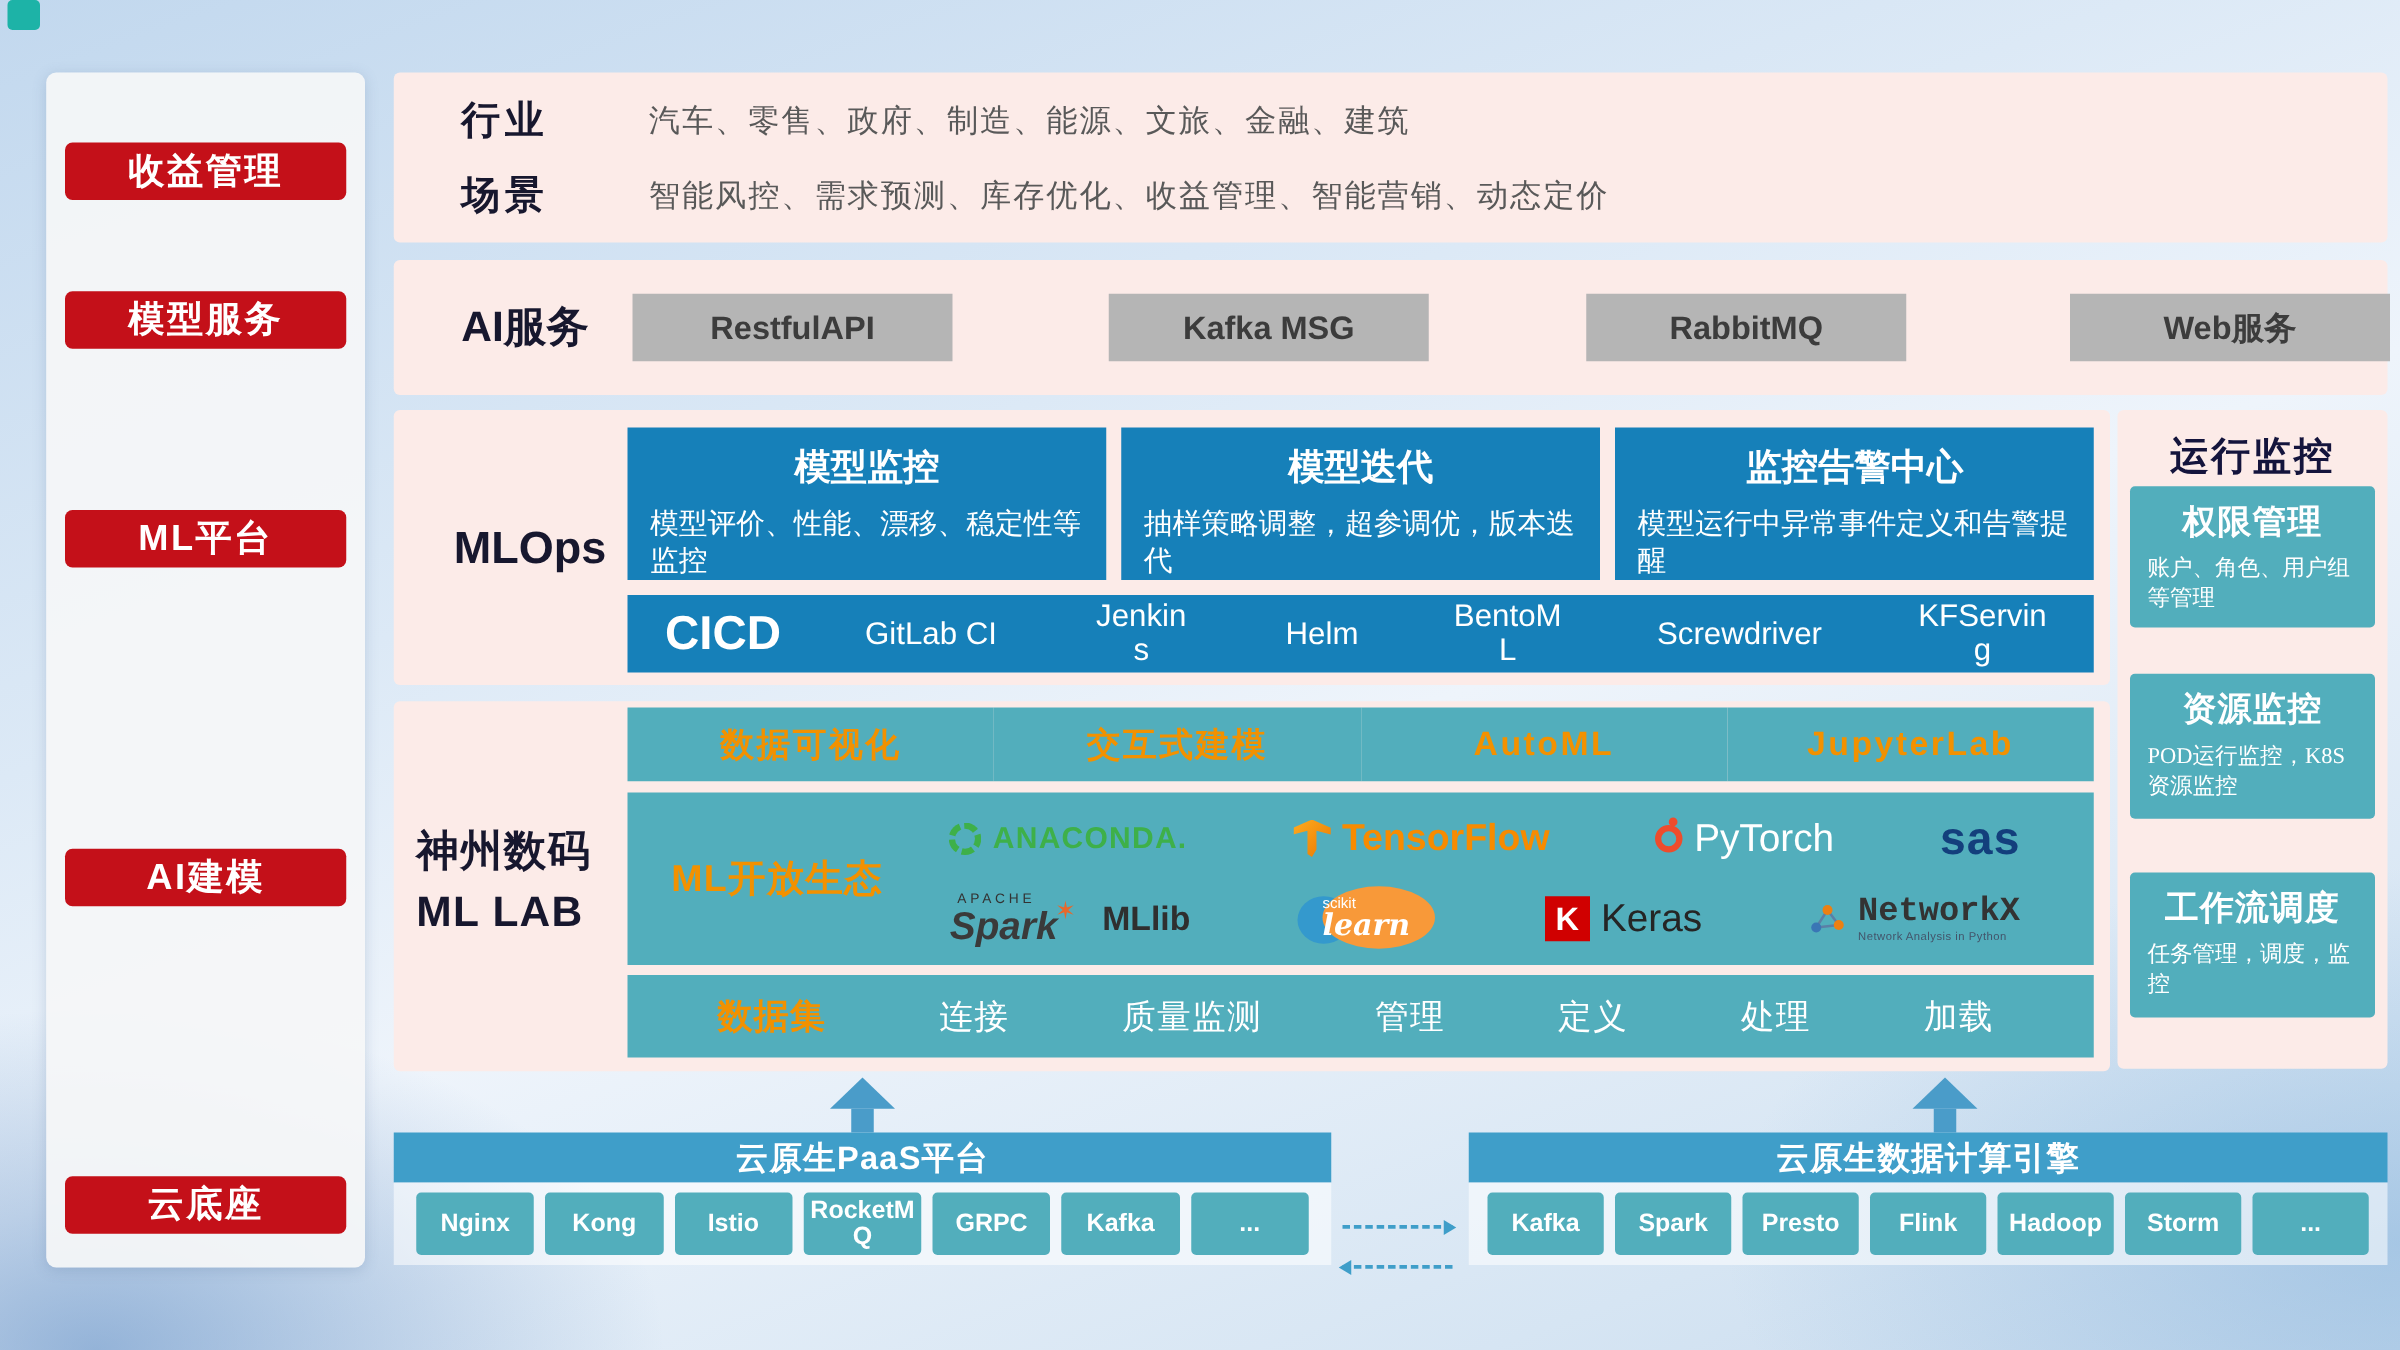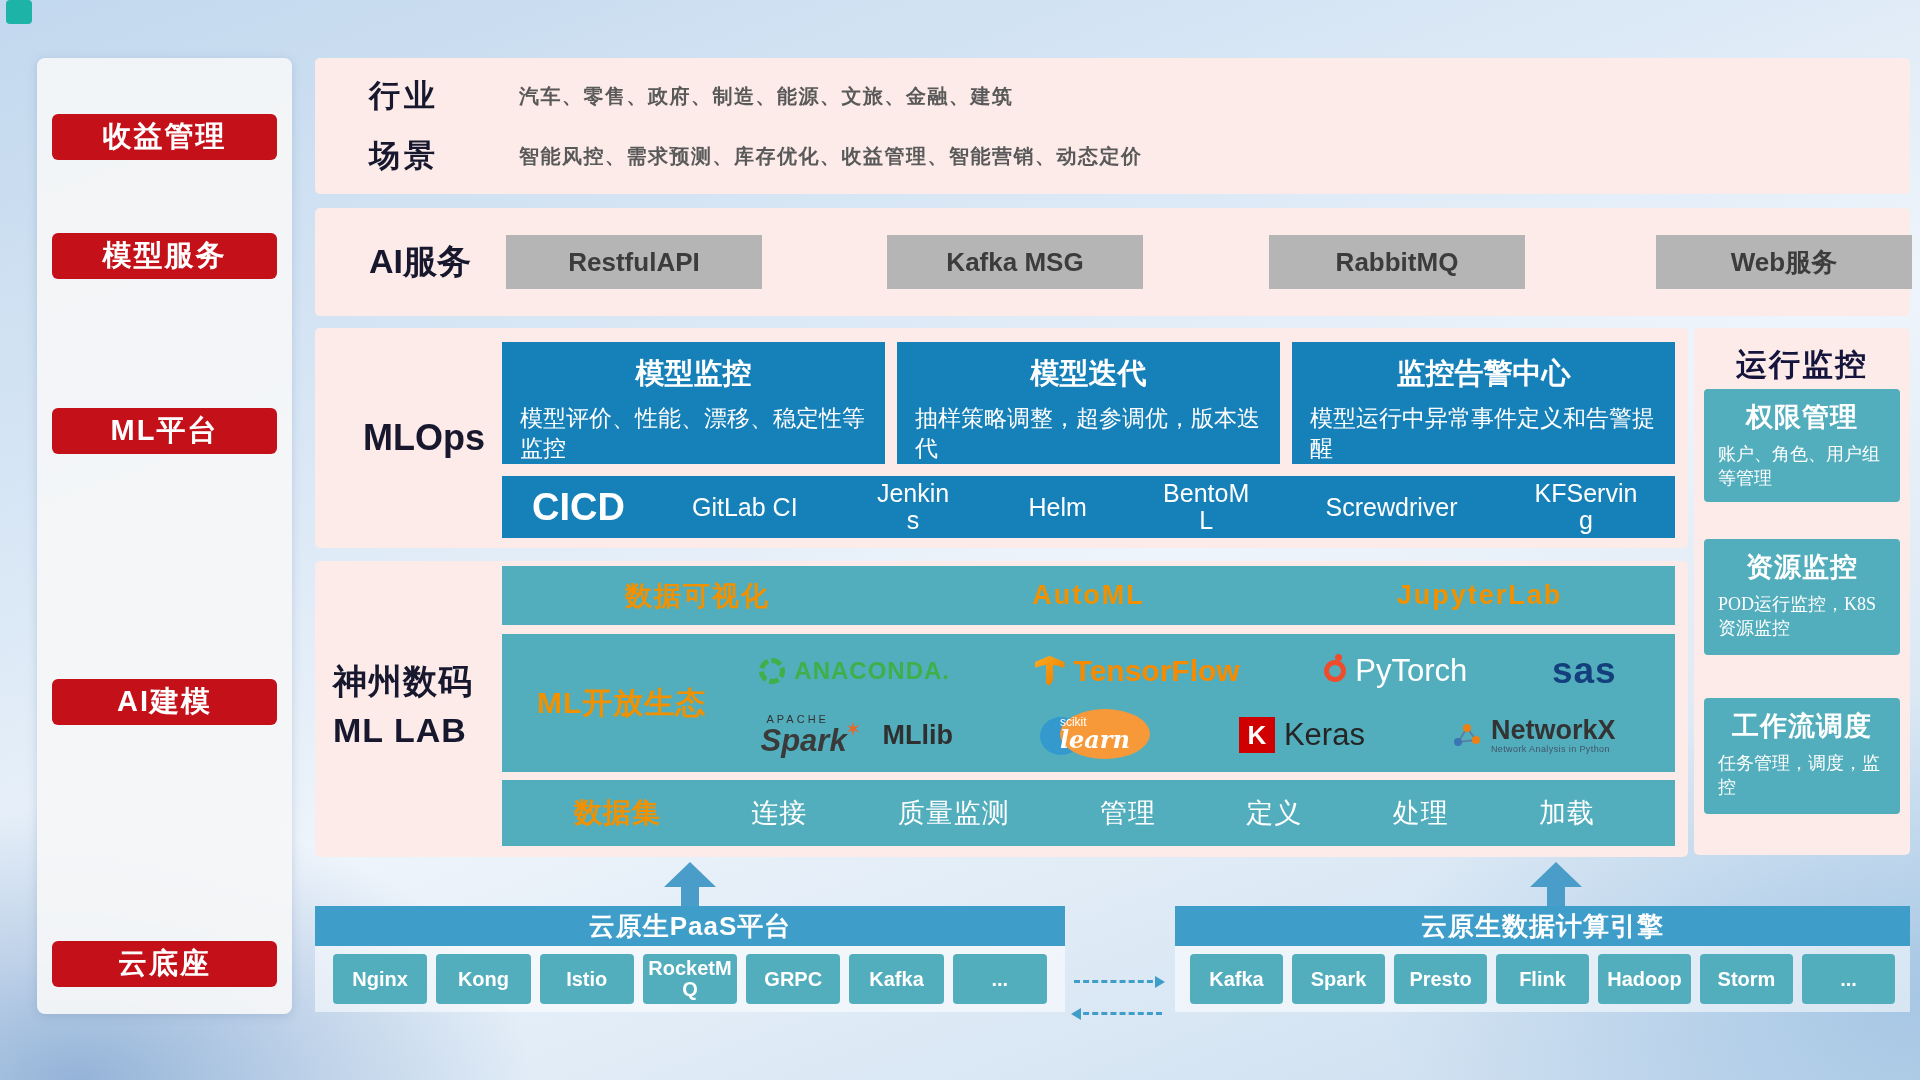"汽车、零售、政府、制造、能源、文旅、金融、建筑" .ind-text { font-size: 20px -> 25px; font-weight: bold -> none }
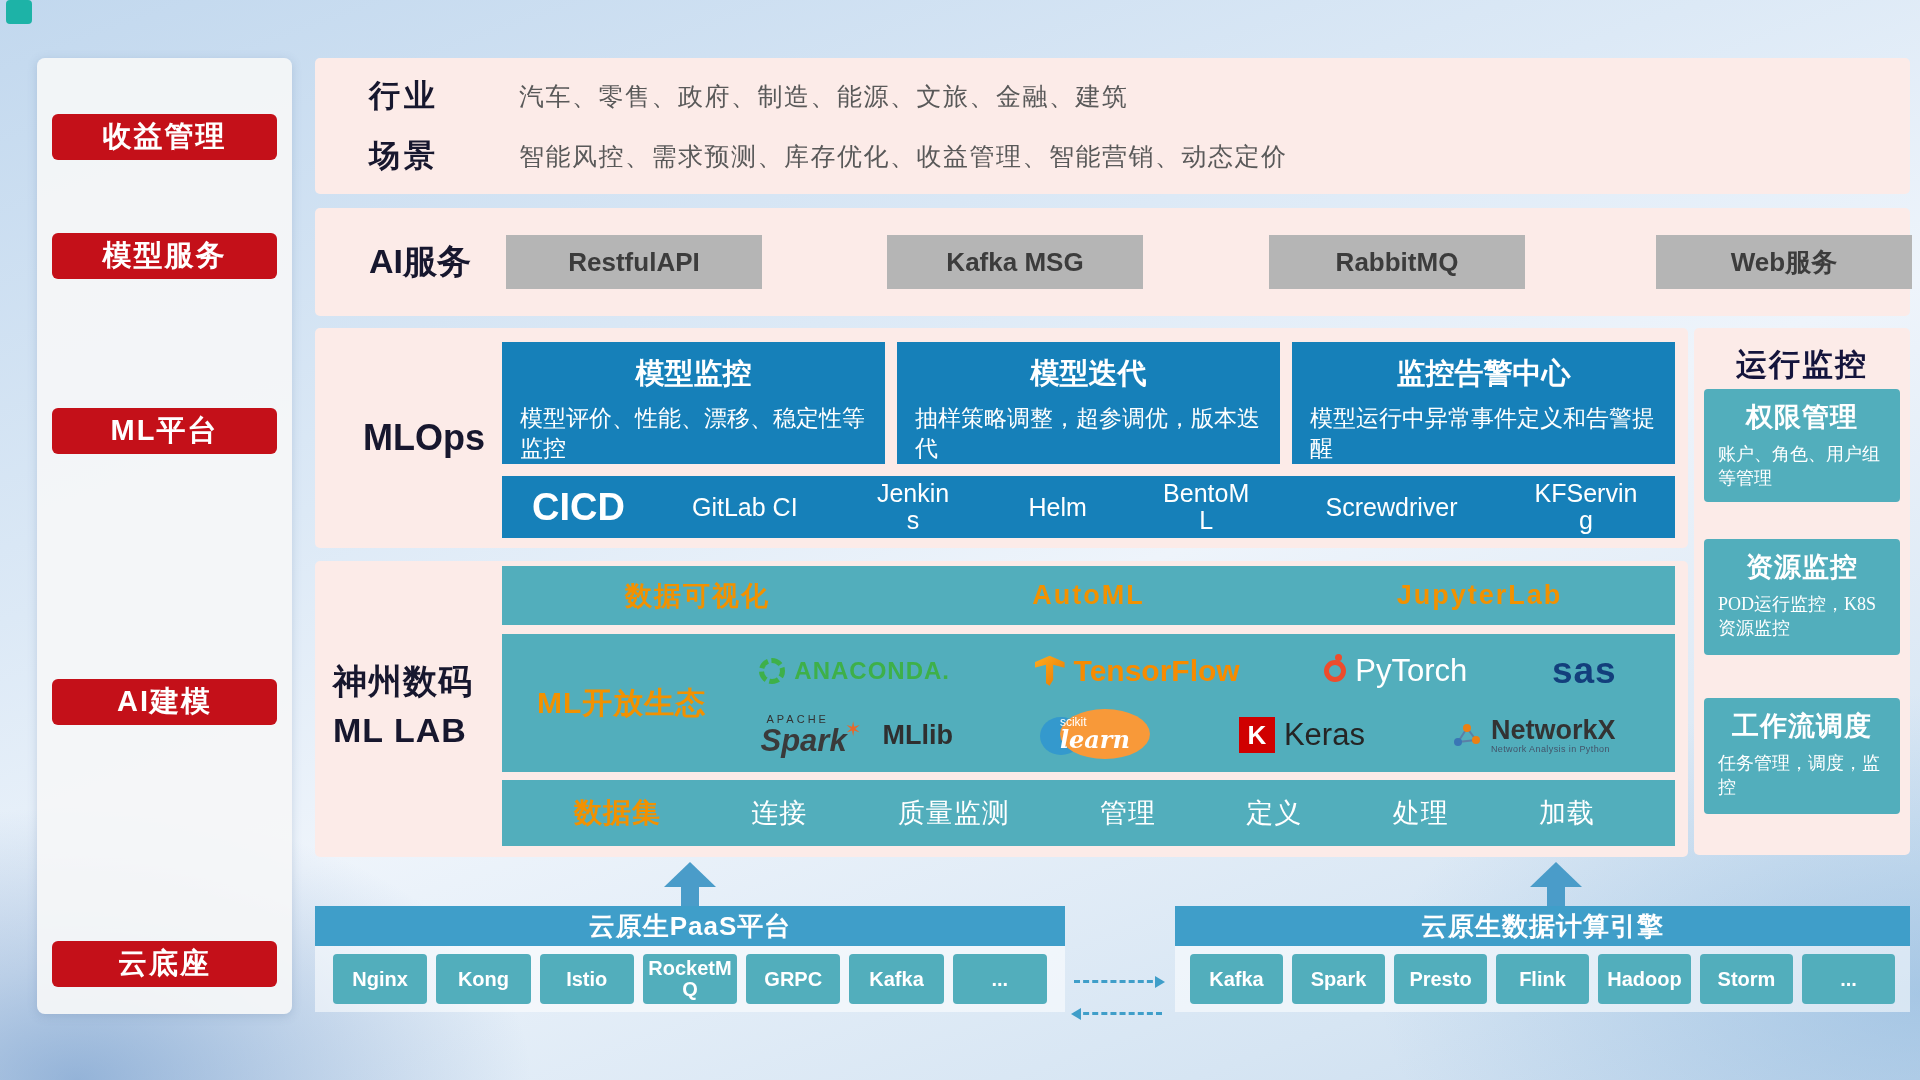"交互式建模" div.tool-btn { html: none -> <div>交互式建模</div> }
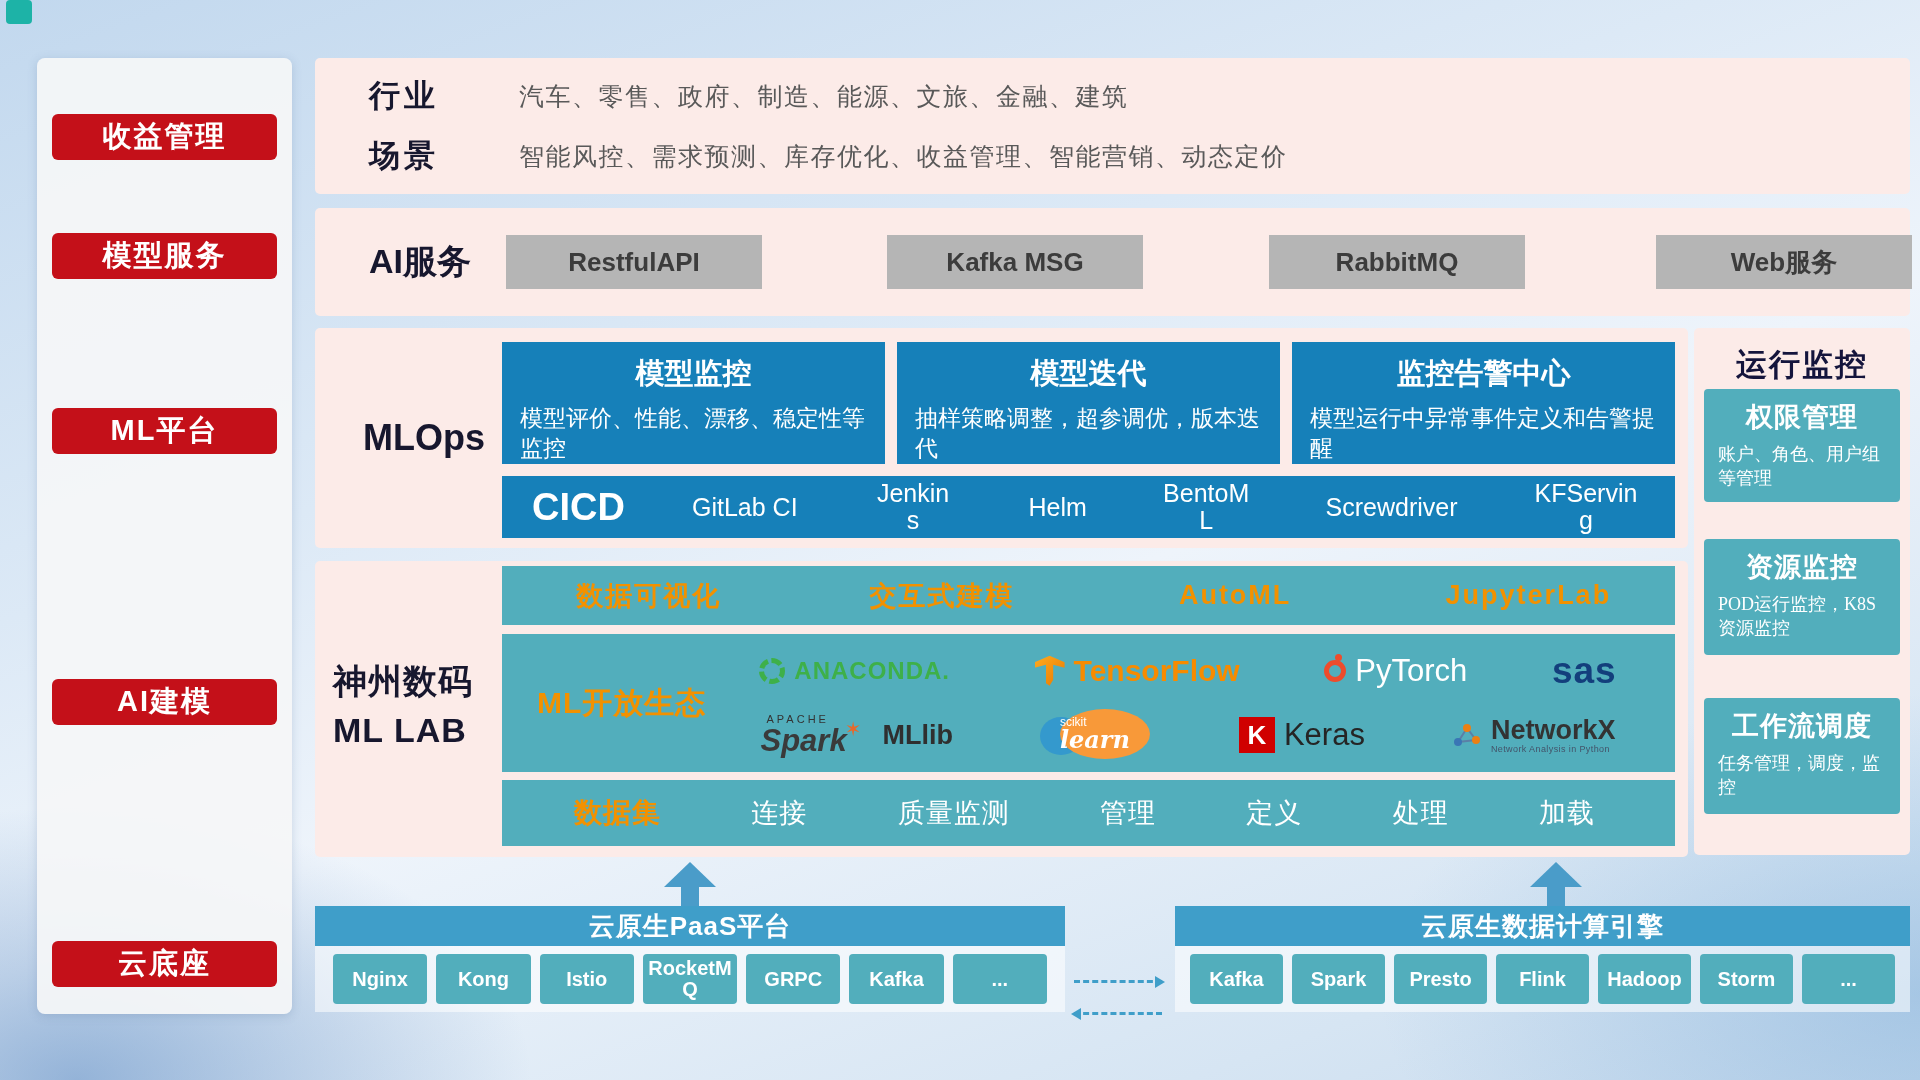"NetworkX" .nx-text { font-family: none -> Liberation Mono, monospace }
